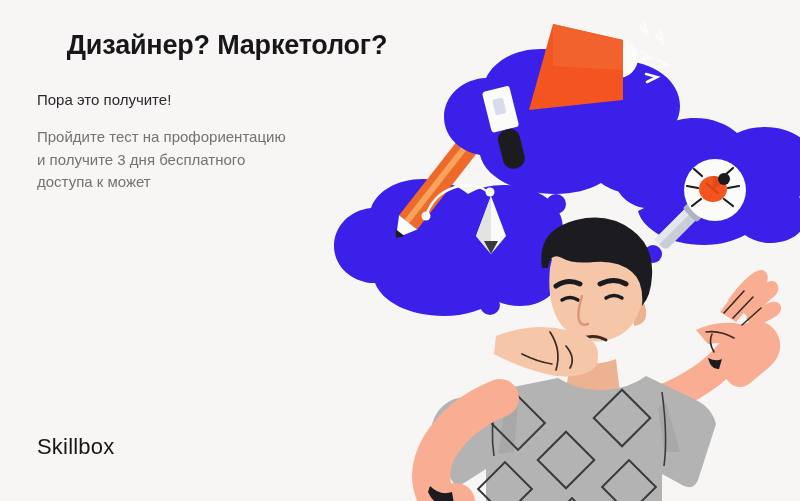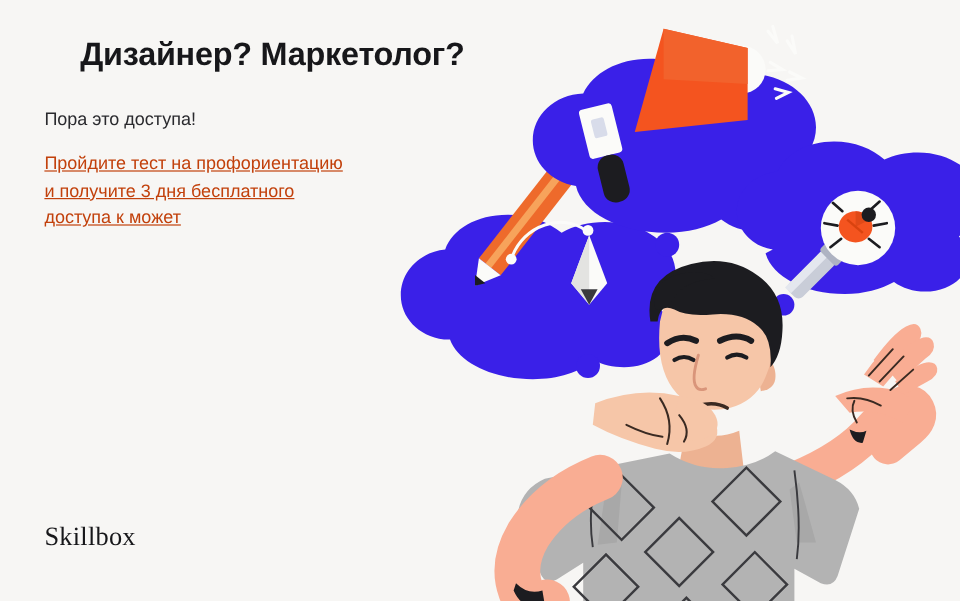"Пора это доступа!" p.subhead { text: доступа -> получите }
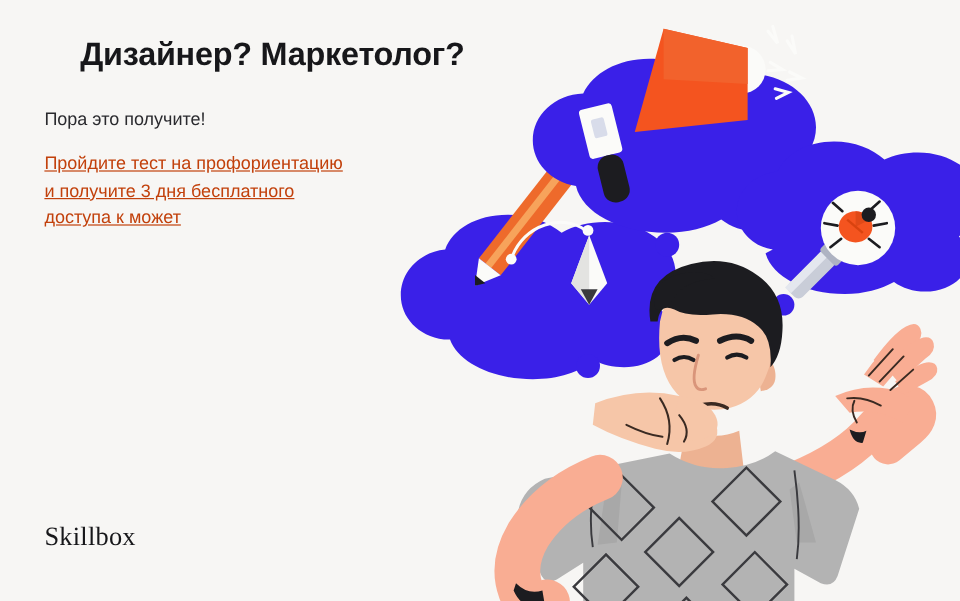"Пройдите тест на профориентацию" .body-copy { color: #c2410c -> #737373; text-decoration: underline -> none }
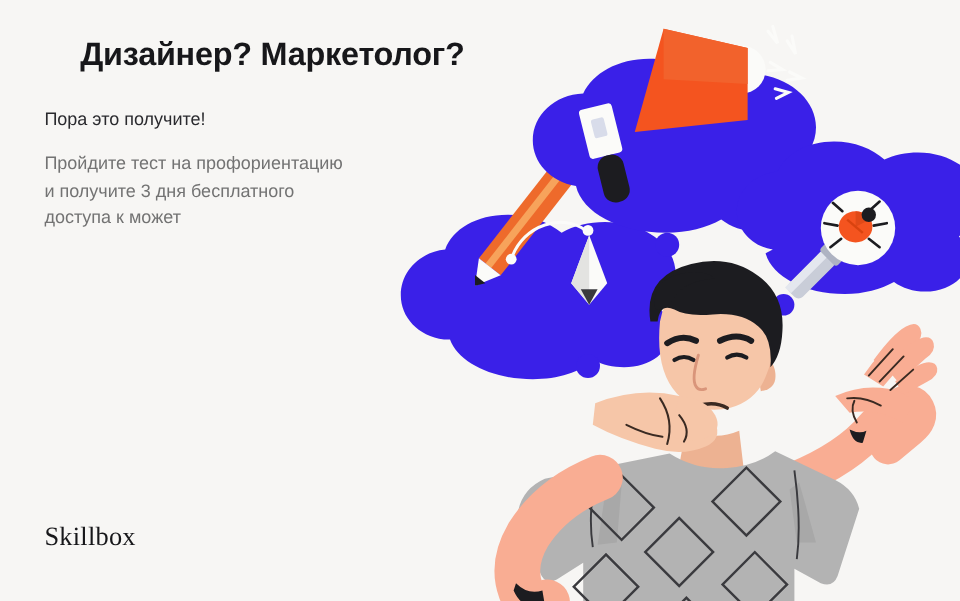"Skillbox" .logo { font-family: Liberation Serif, serif -> none }
